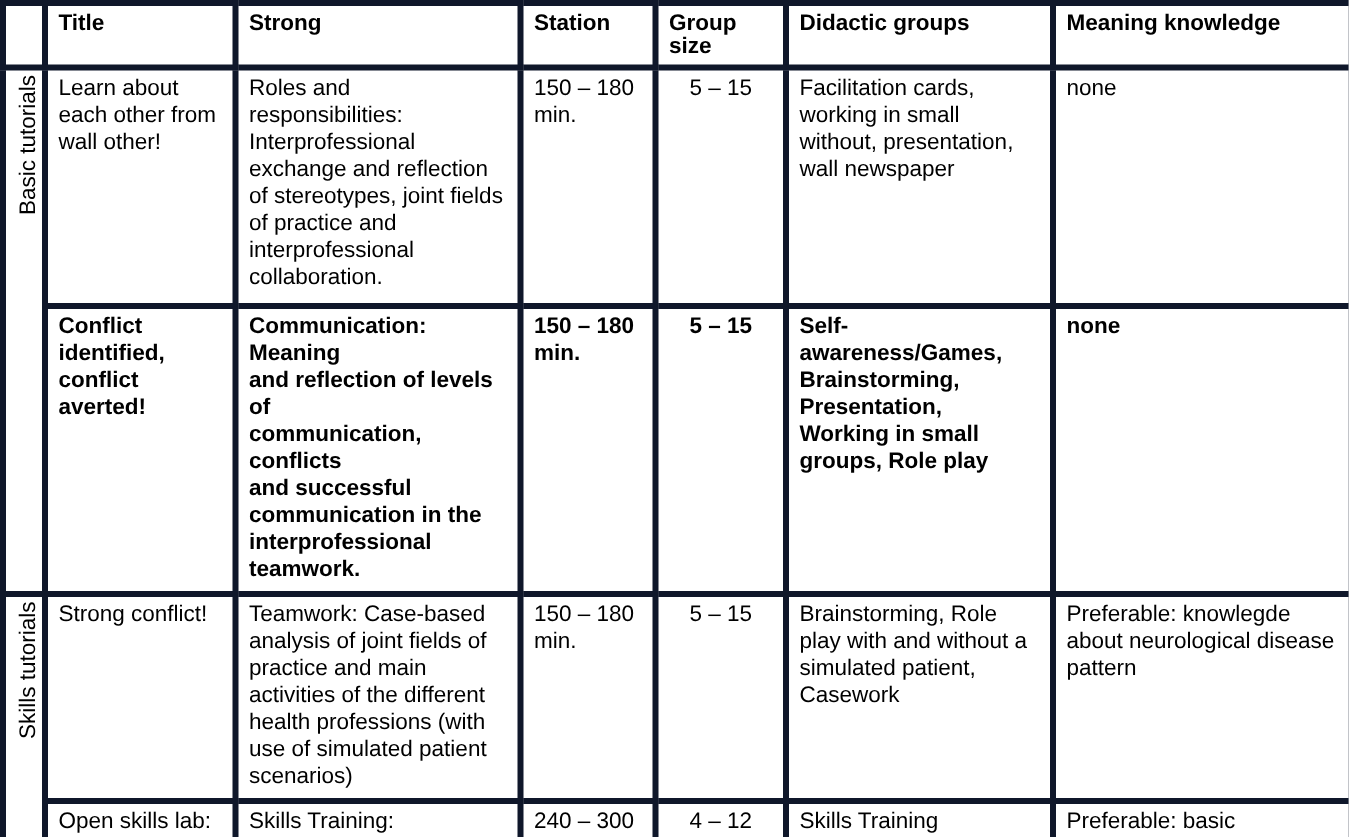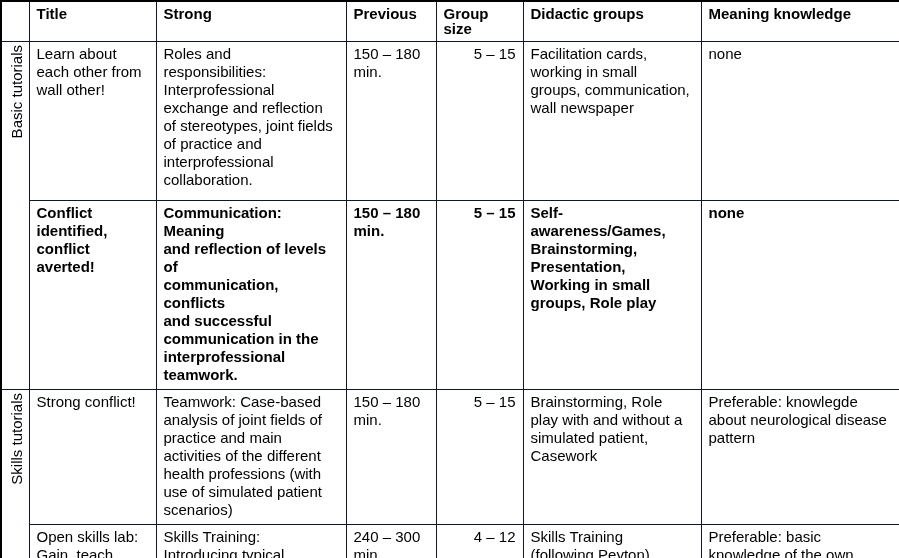"Title" table.tutorials th, table.tutorials td { border: 1px solid #0f172a -> 4px solid #0f172a }
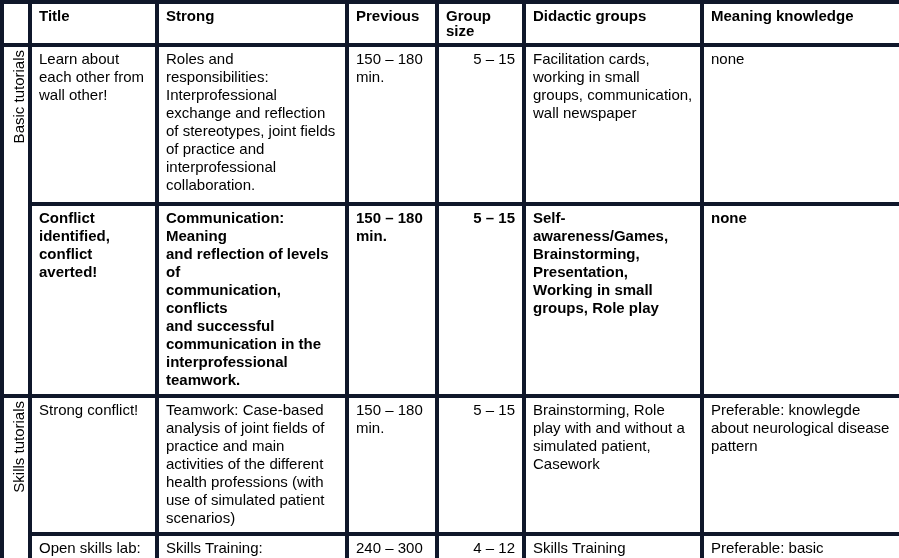"Previous" th { text: Previous -> Station }
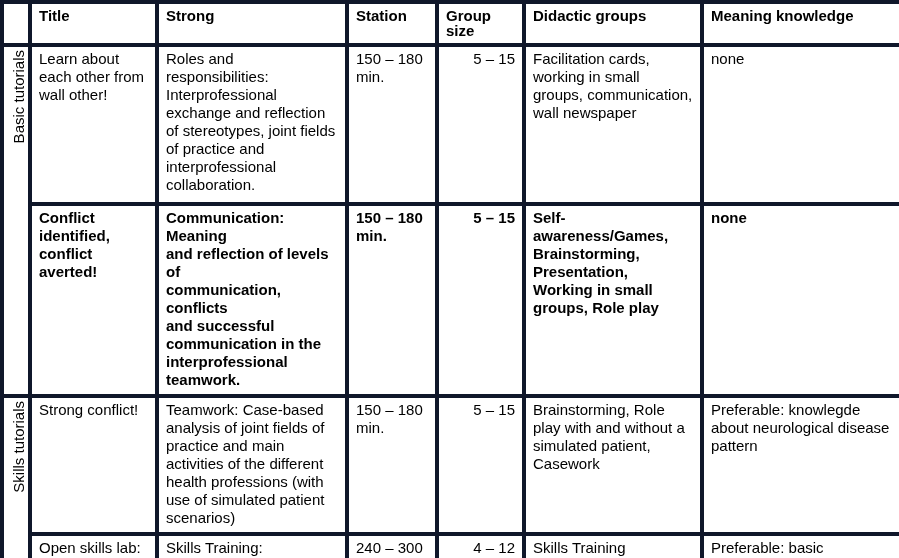"5 – 15" th.center, td.center { text-align: right -> center }
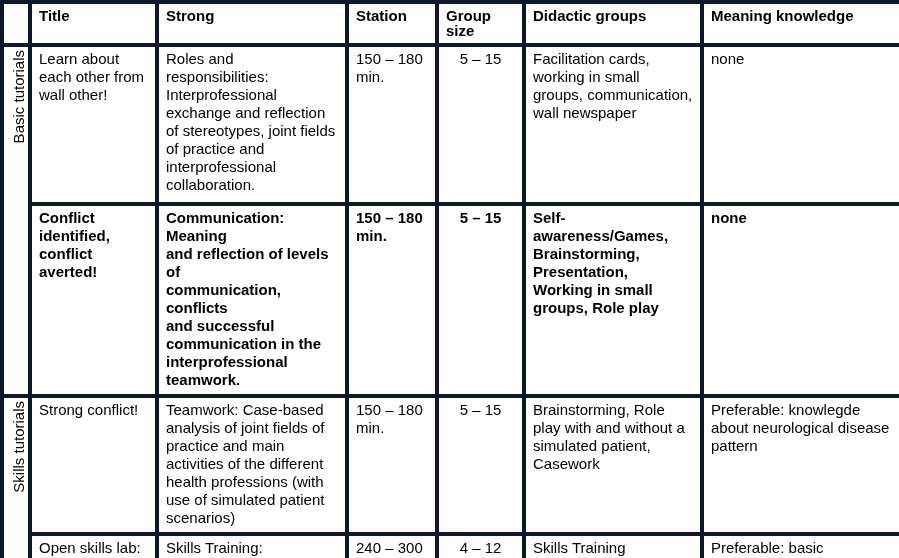"Facilitation cards," td { text: groups, communication -> without, presentation }
